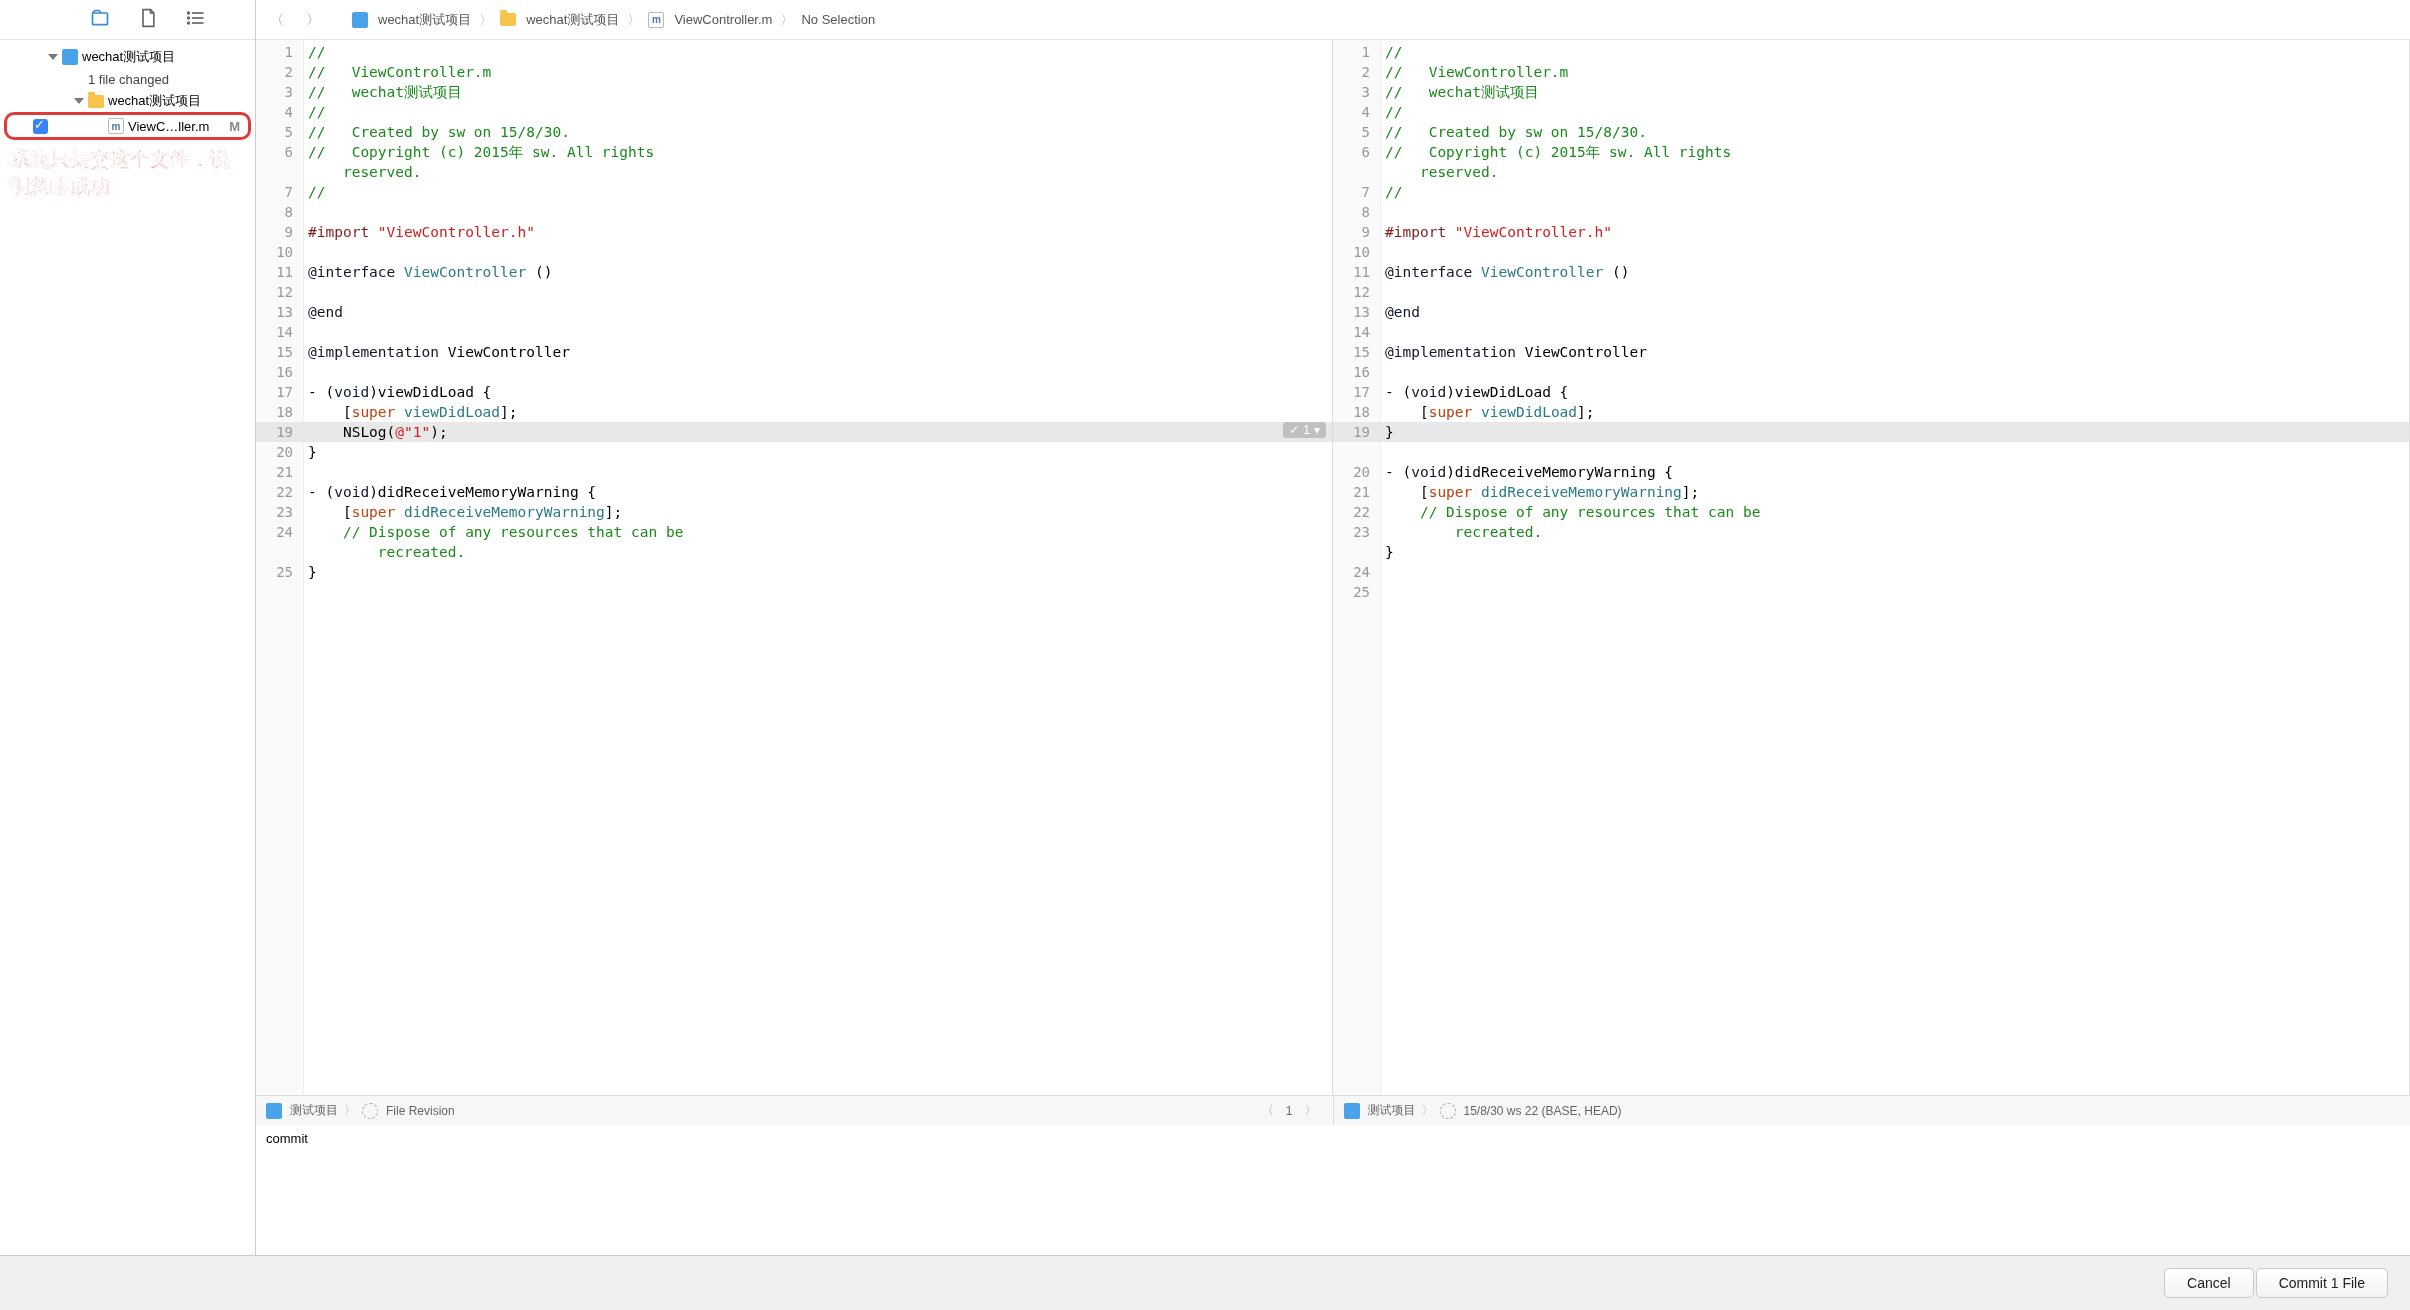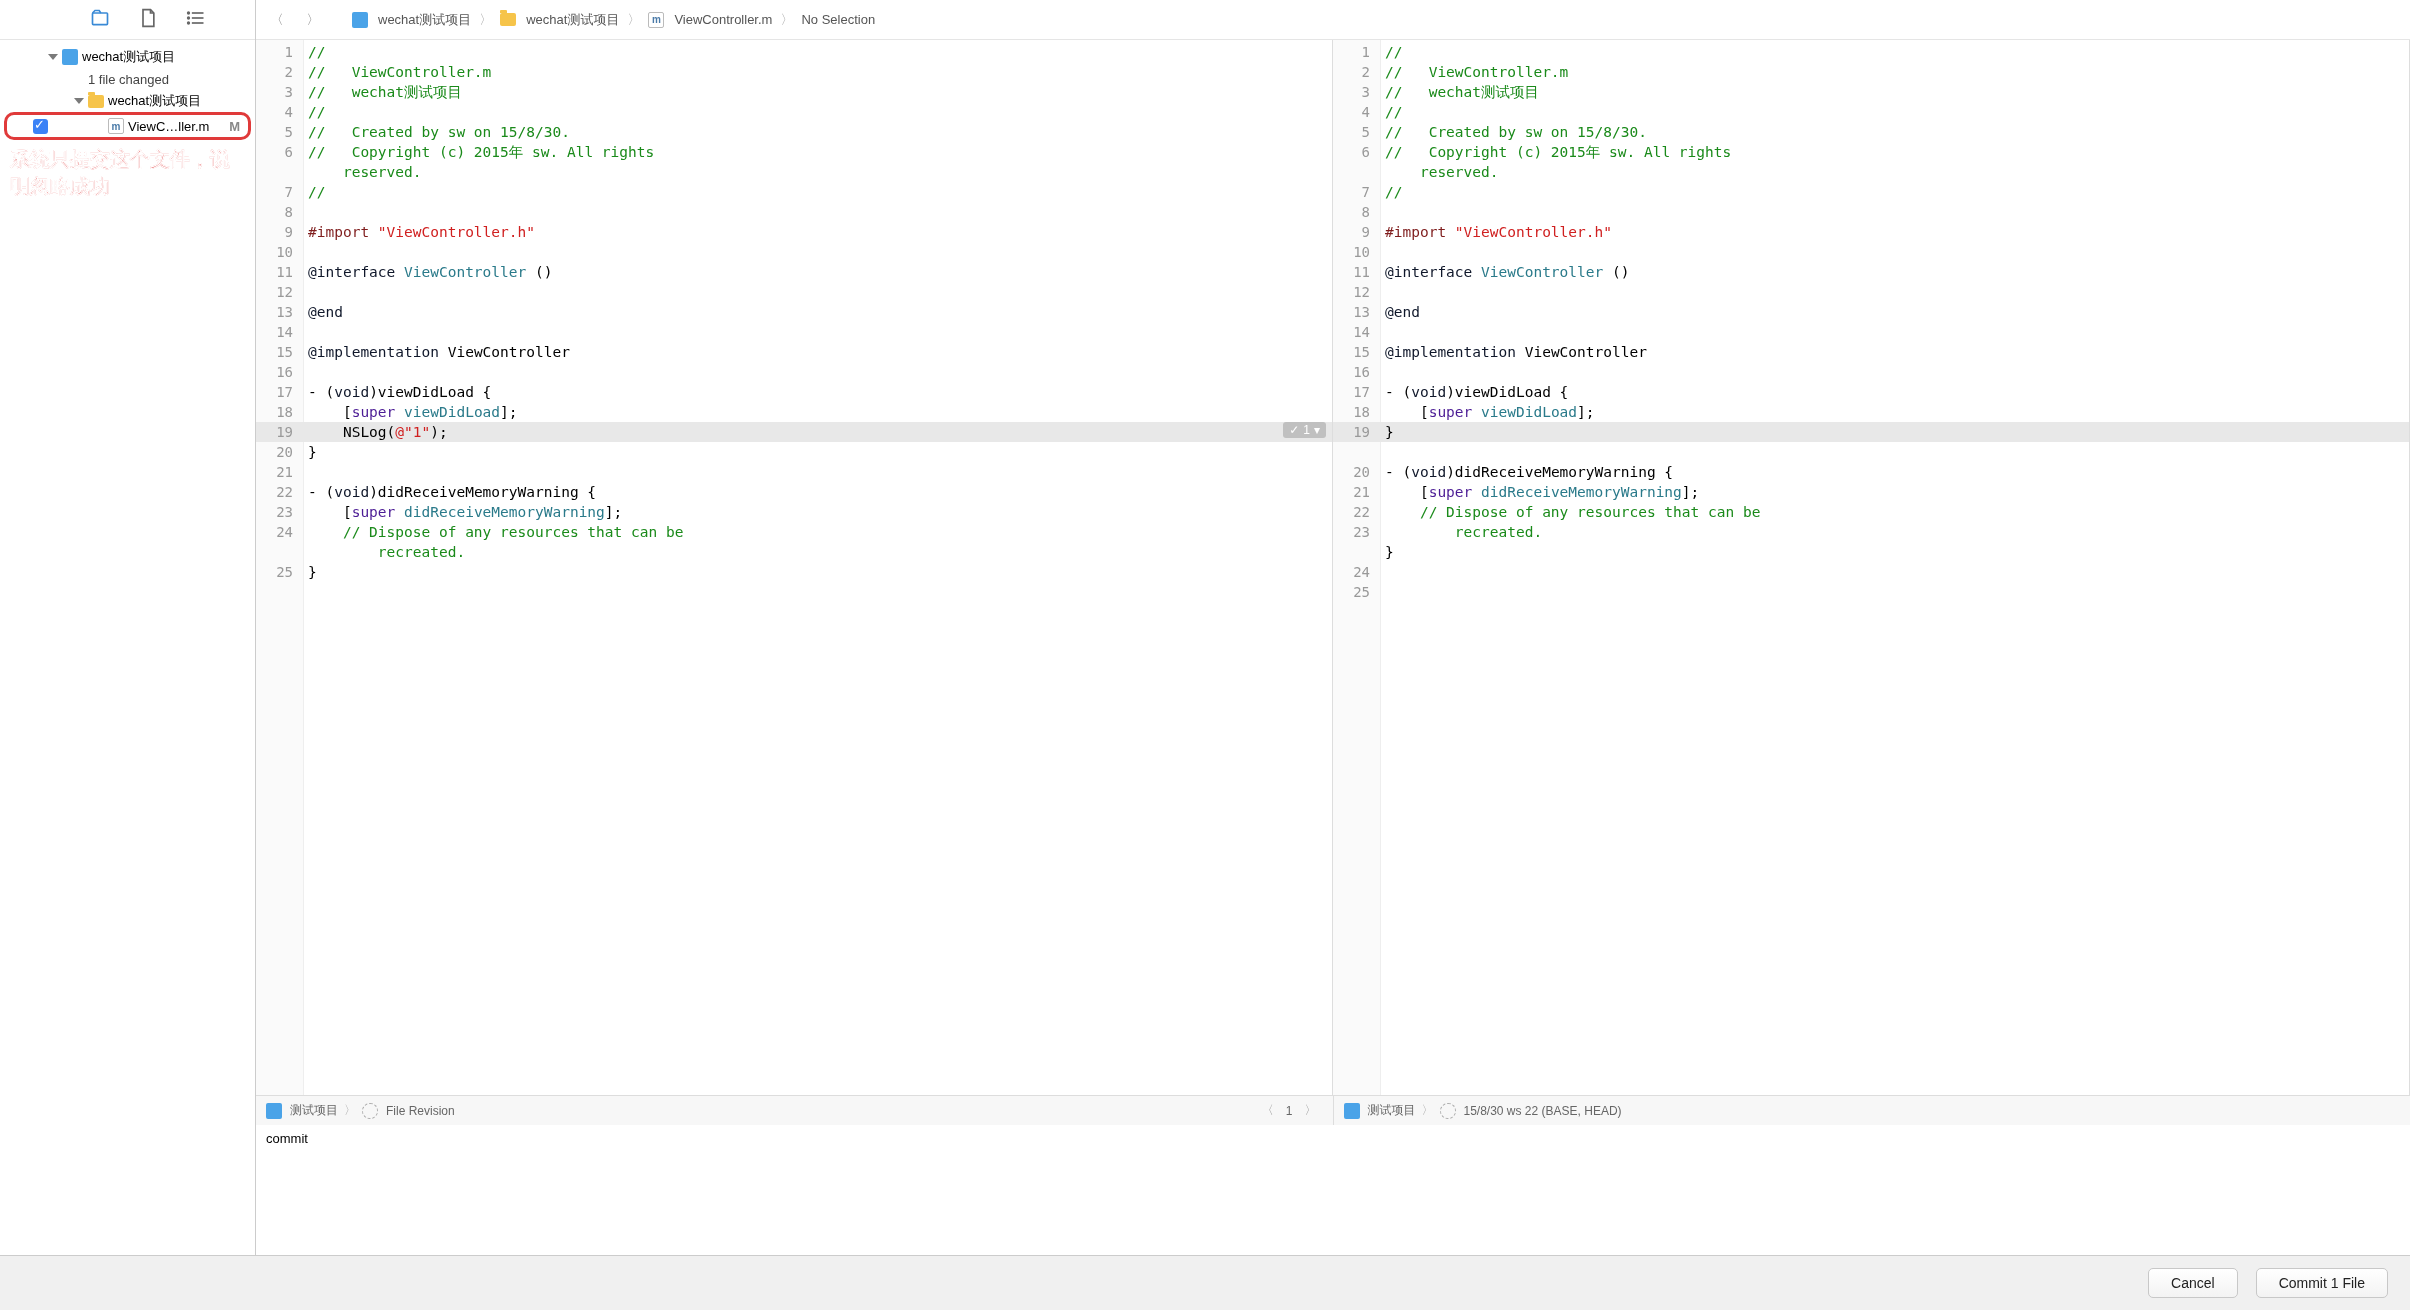"super" .tok-super { color: #4c1d95 -> #c2410c }
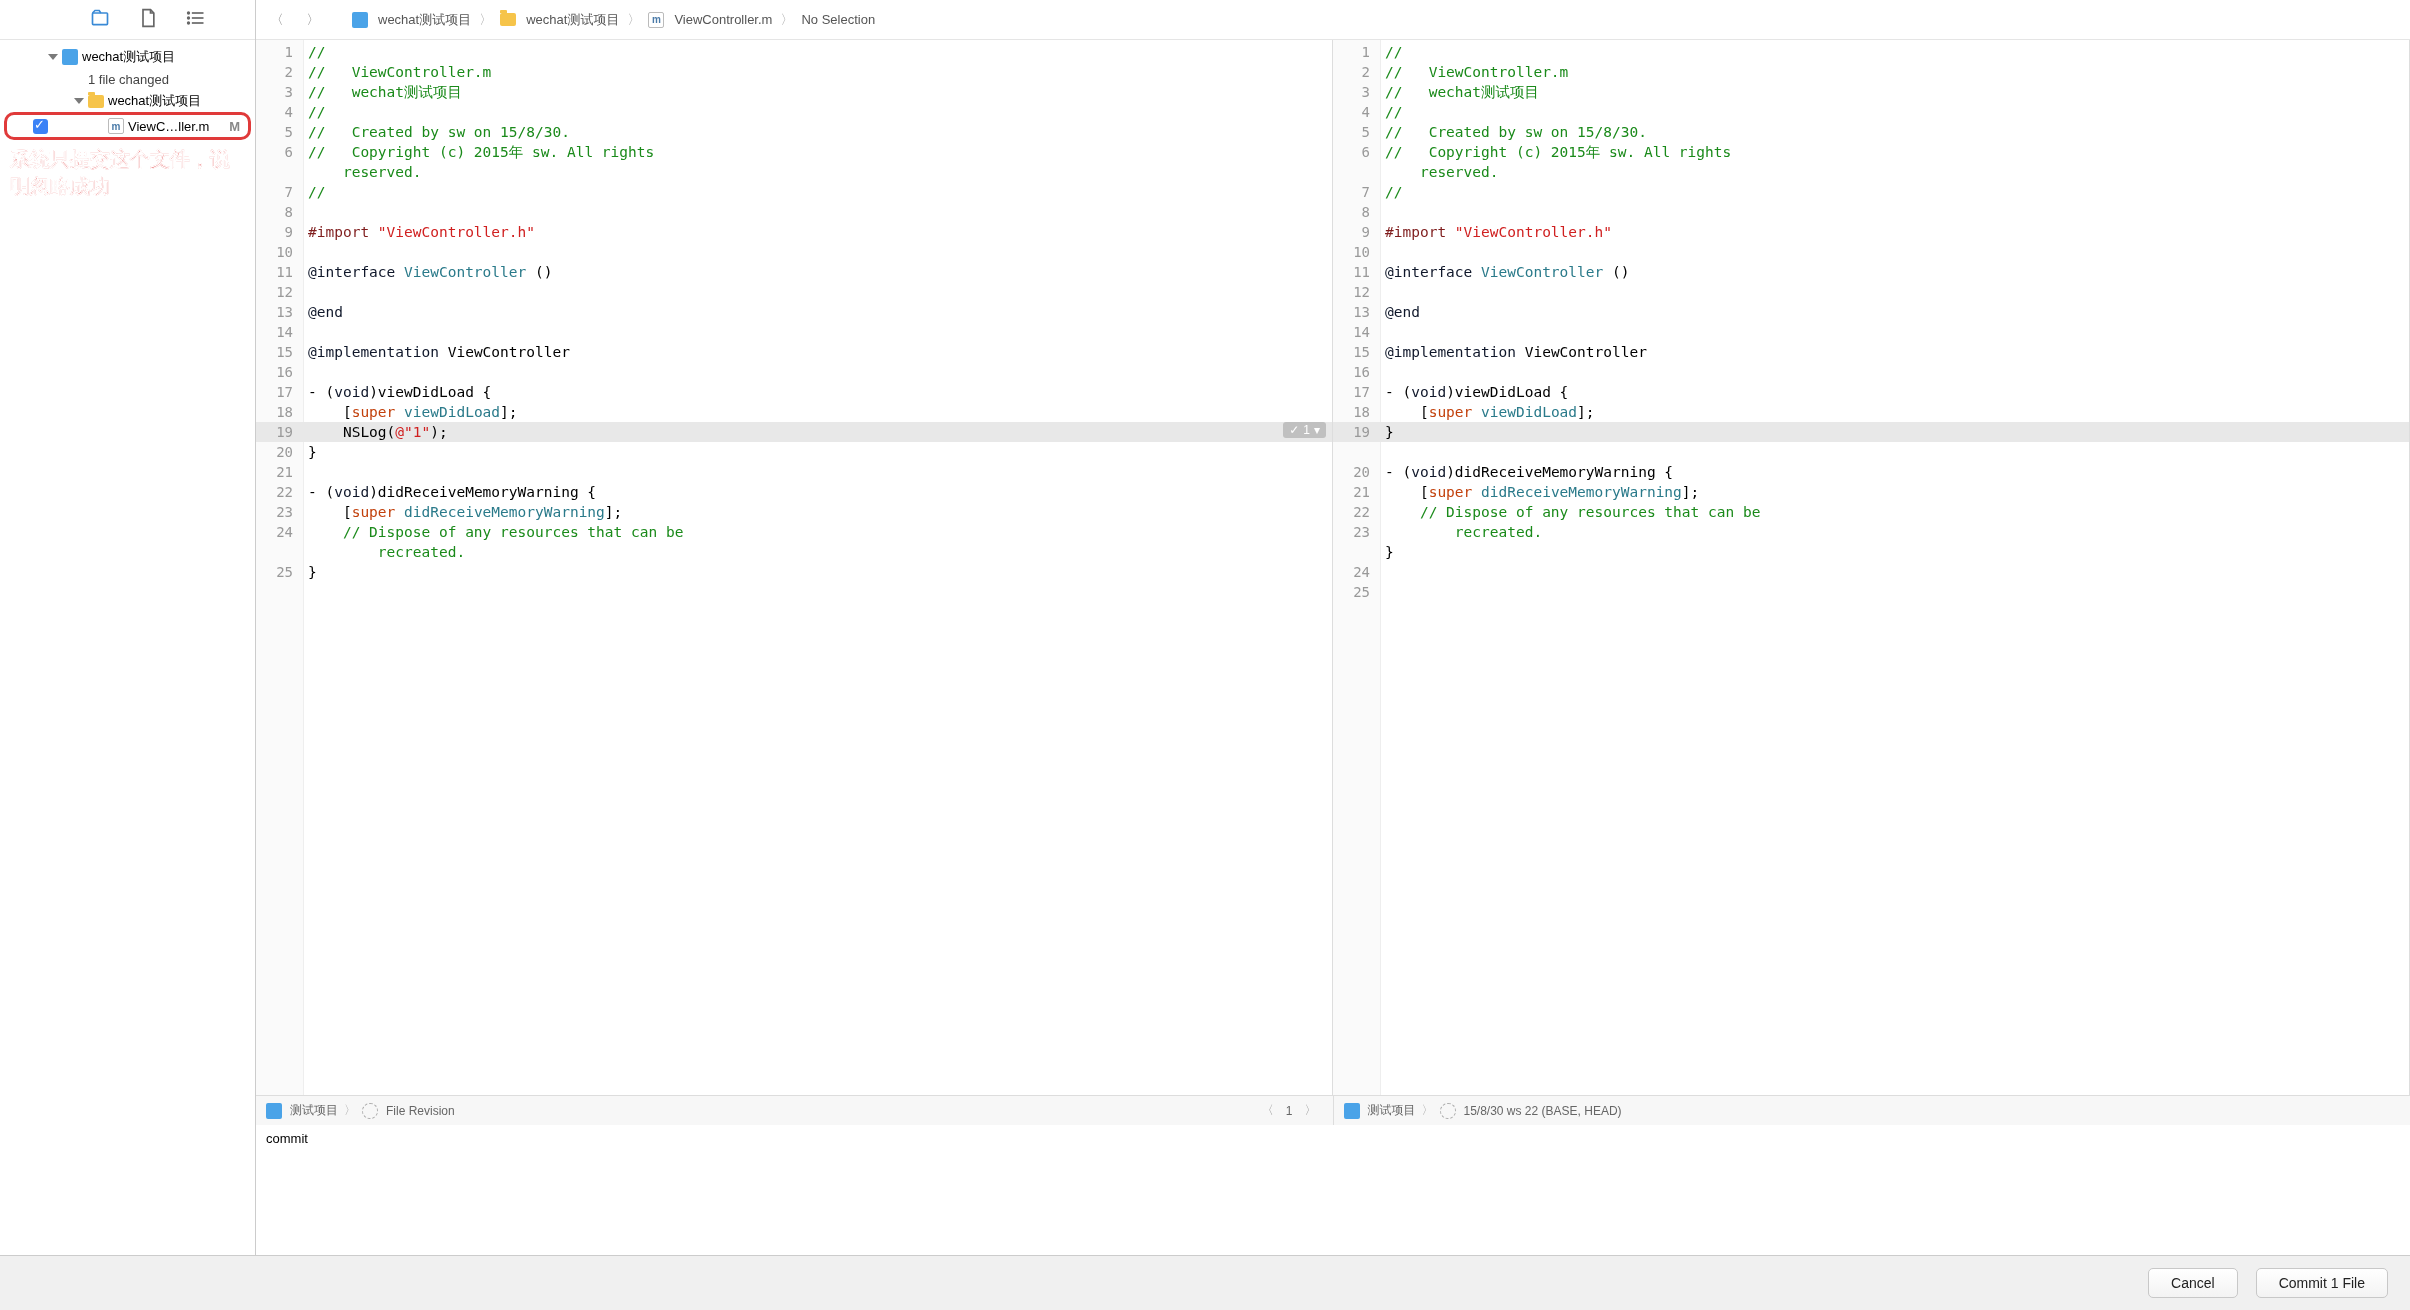"Cancel" .footer { gap: 18px -> 2px }
